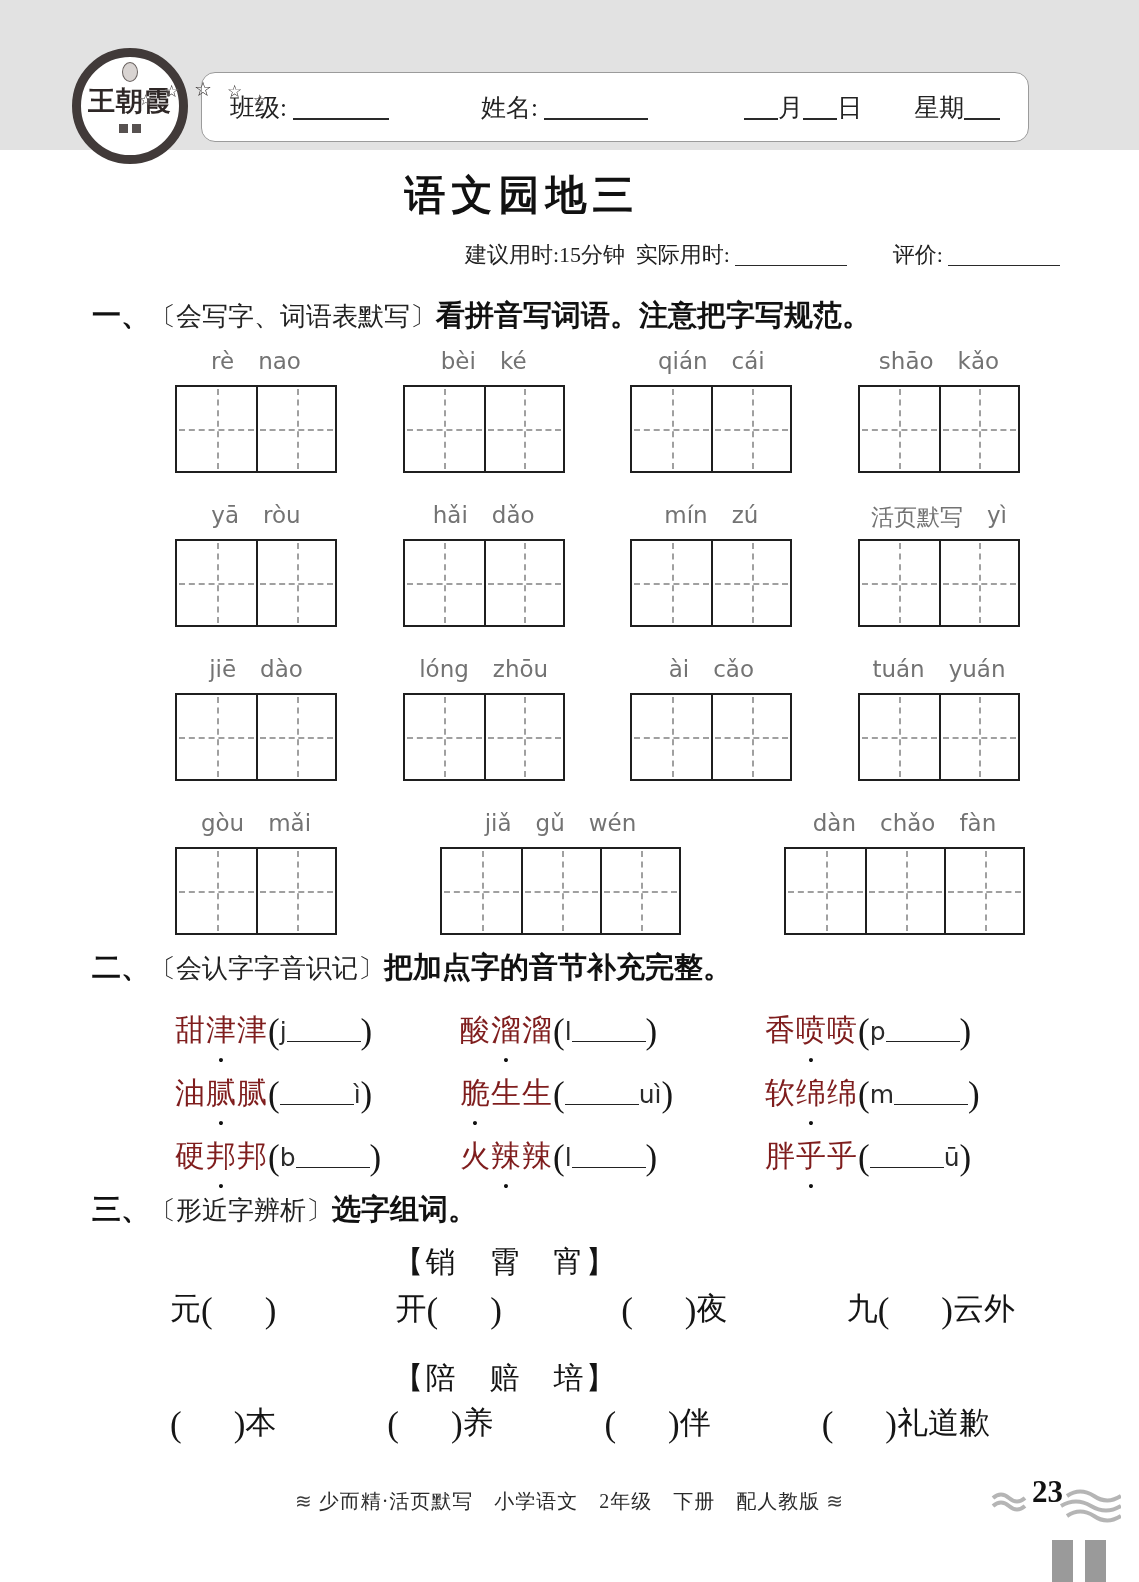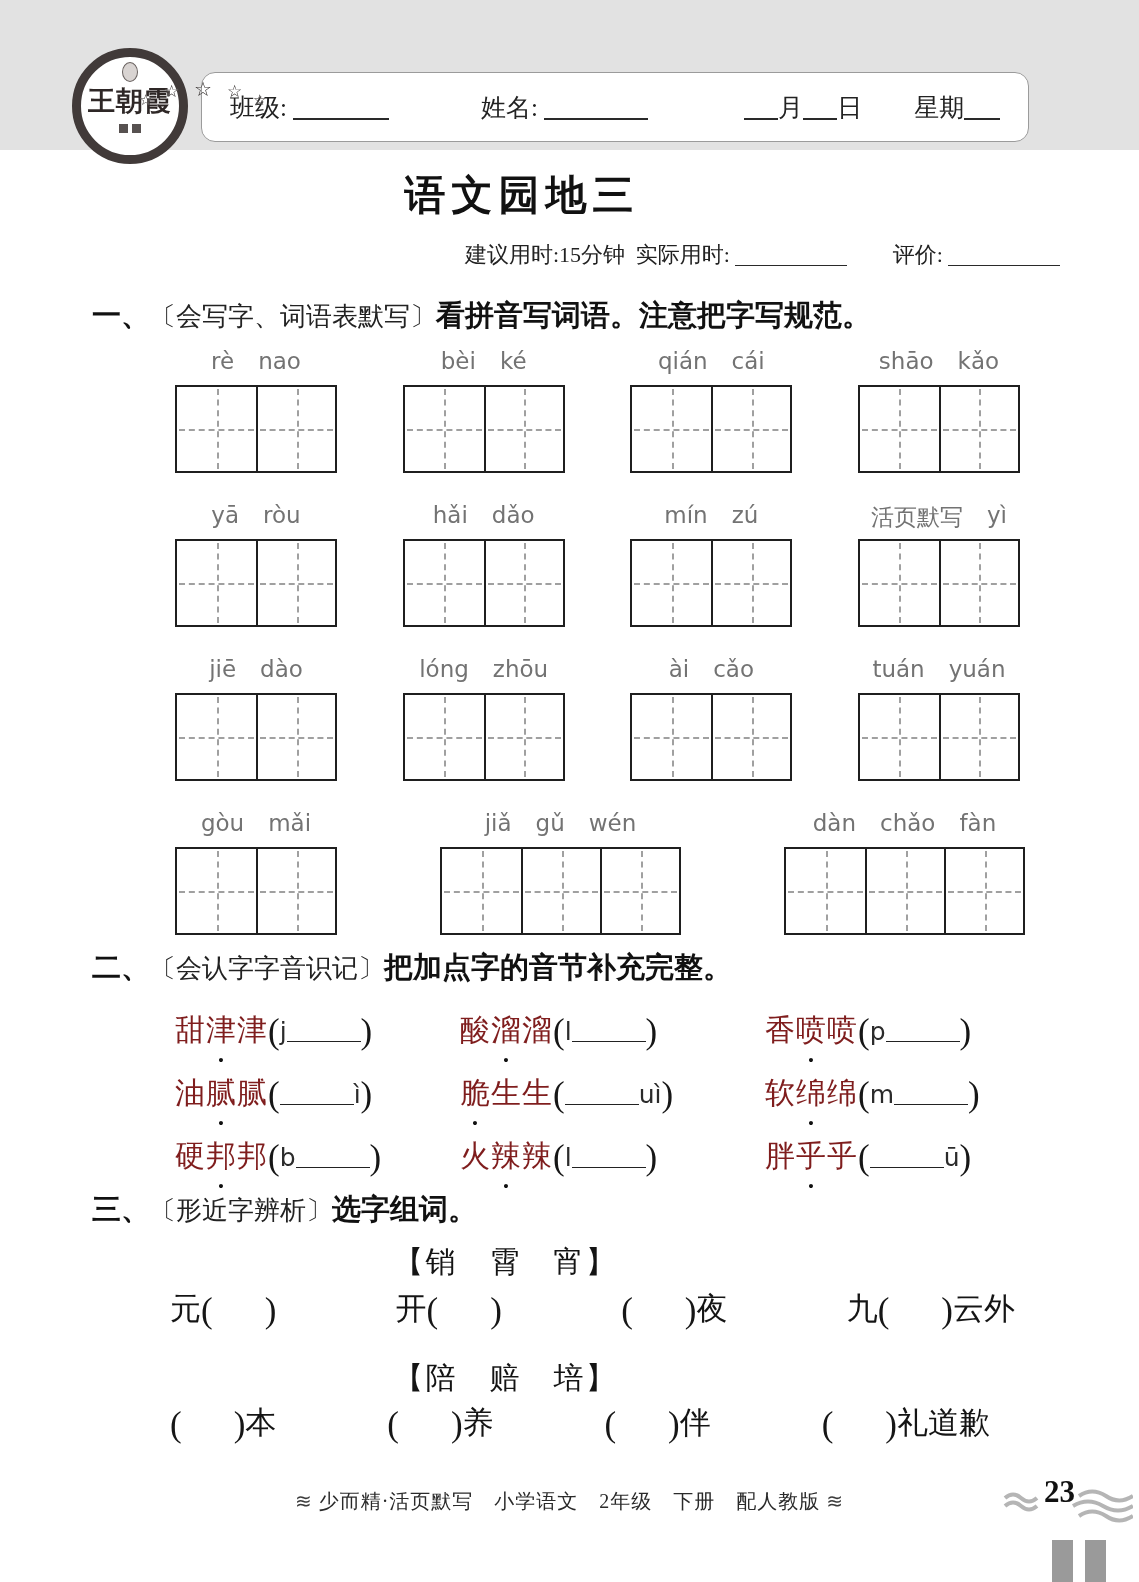"23" .pageno-cluster { right: 6px -> 18px }
